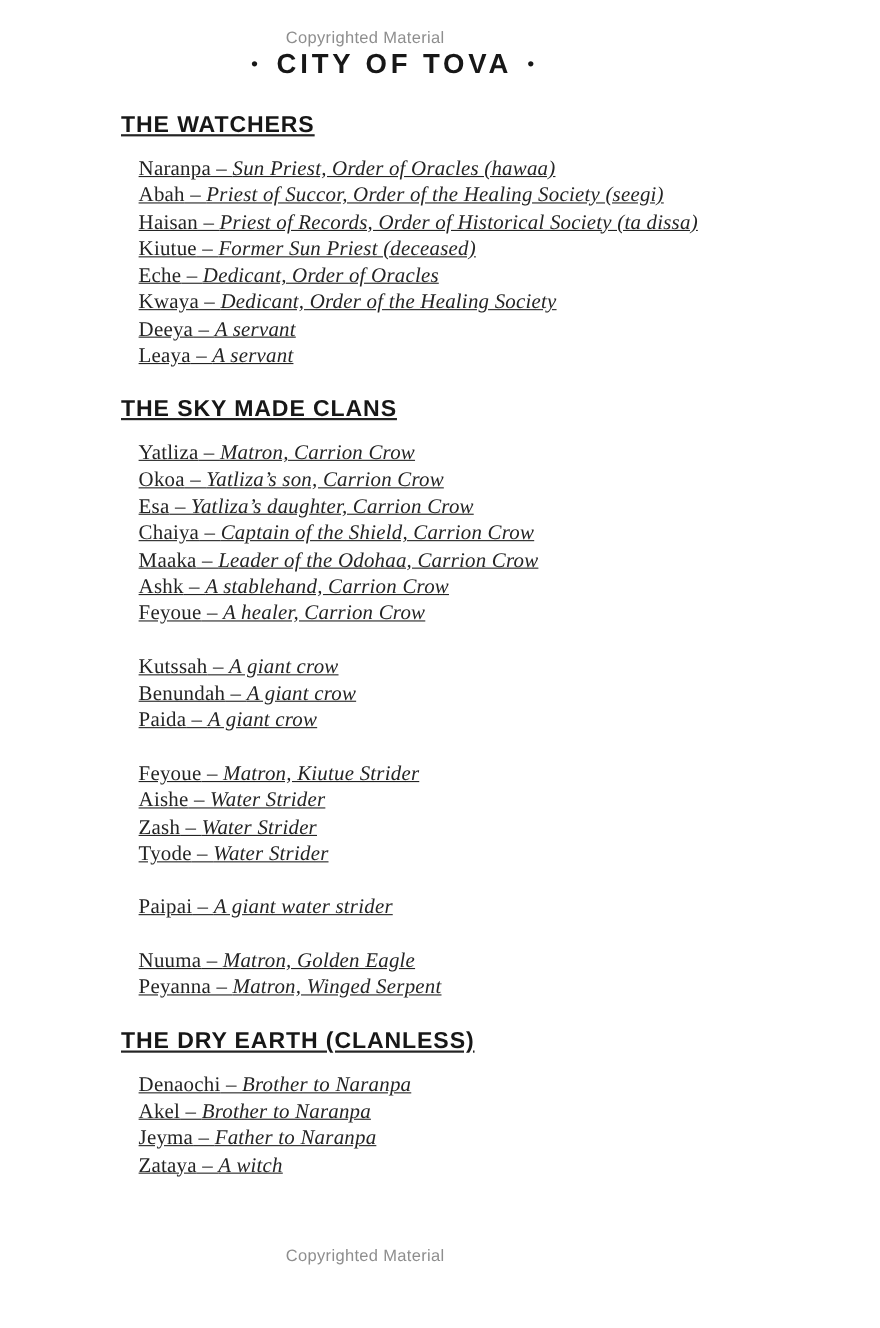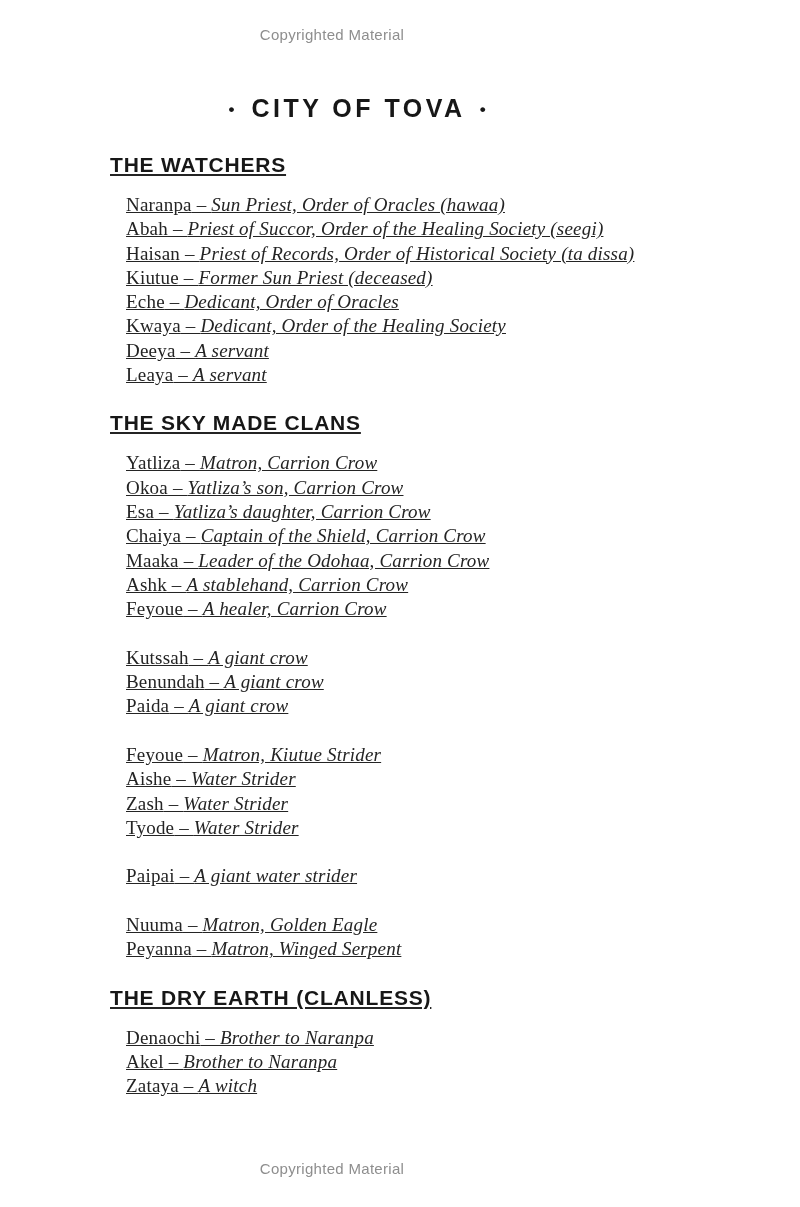"• CITY OF TOVA •" .title-row { margin-top: 50px -> none }
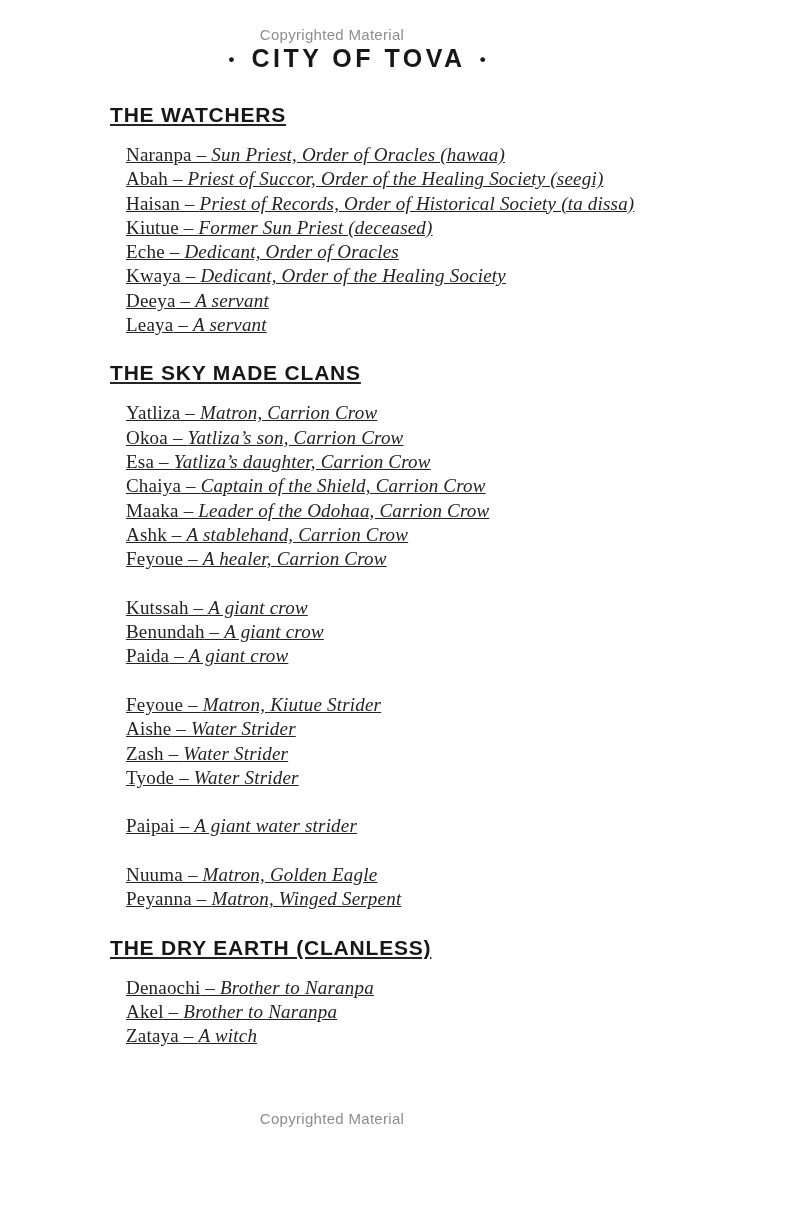"Jeyma – Father to Naranpa" div.entry { html: none -> <div><span>Jeyma</span><span> – </span><span>Father to Naranpa</span></div> }
